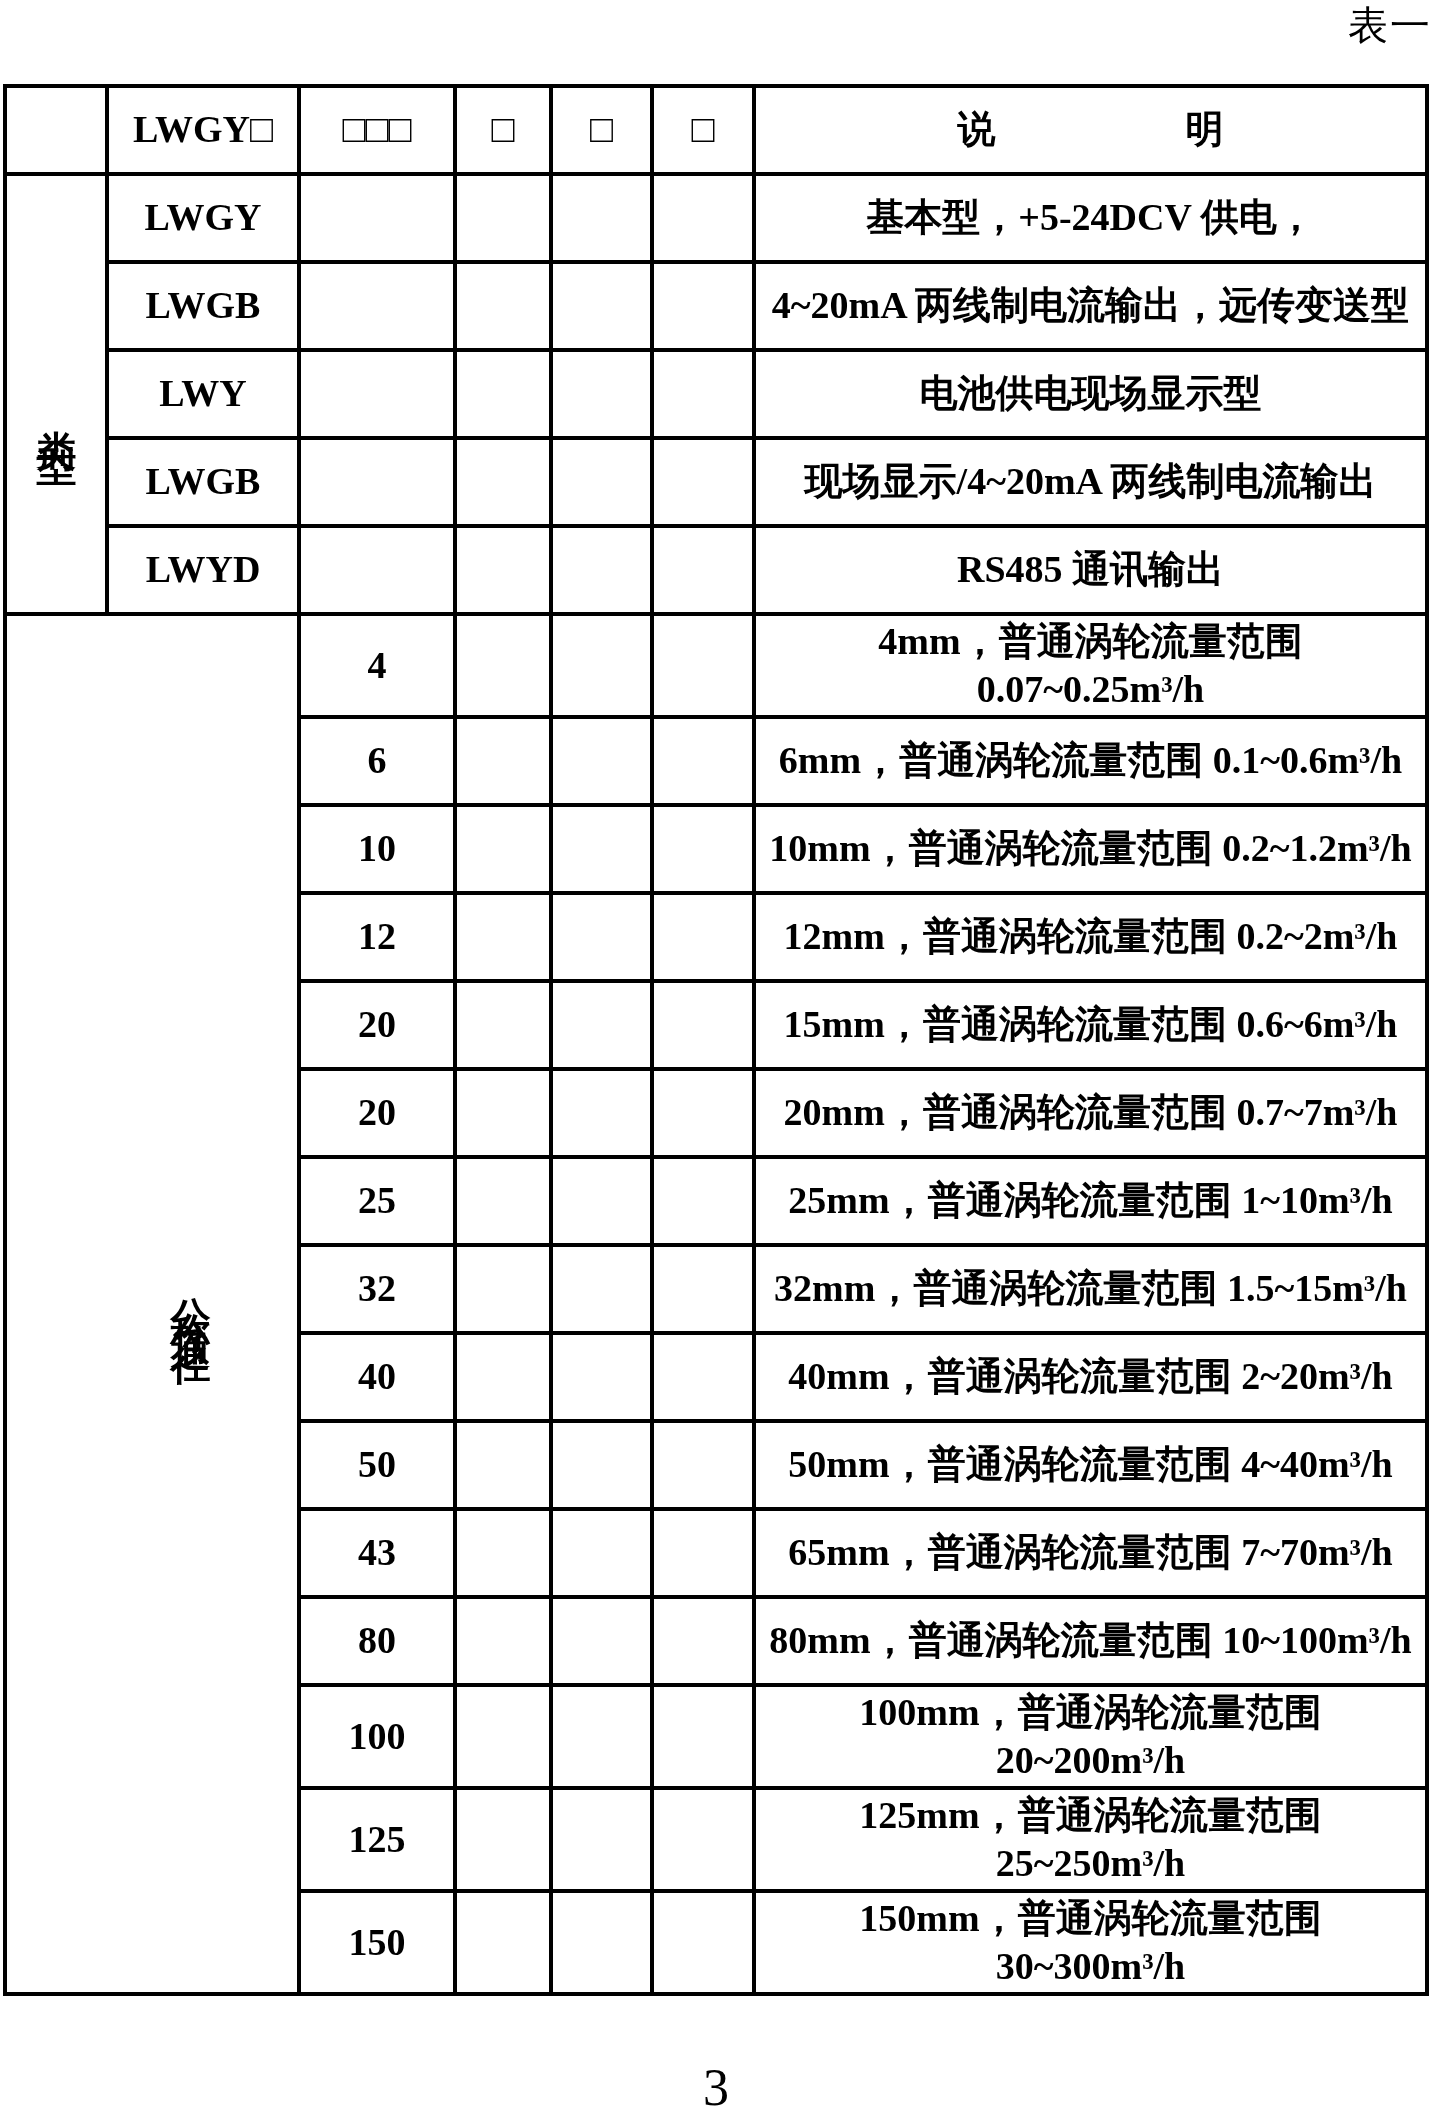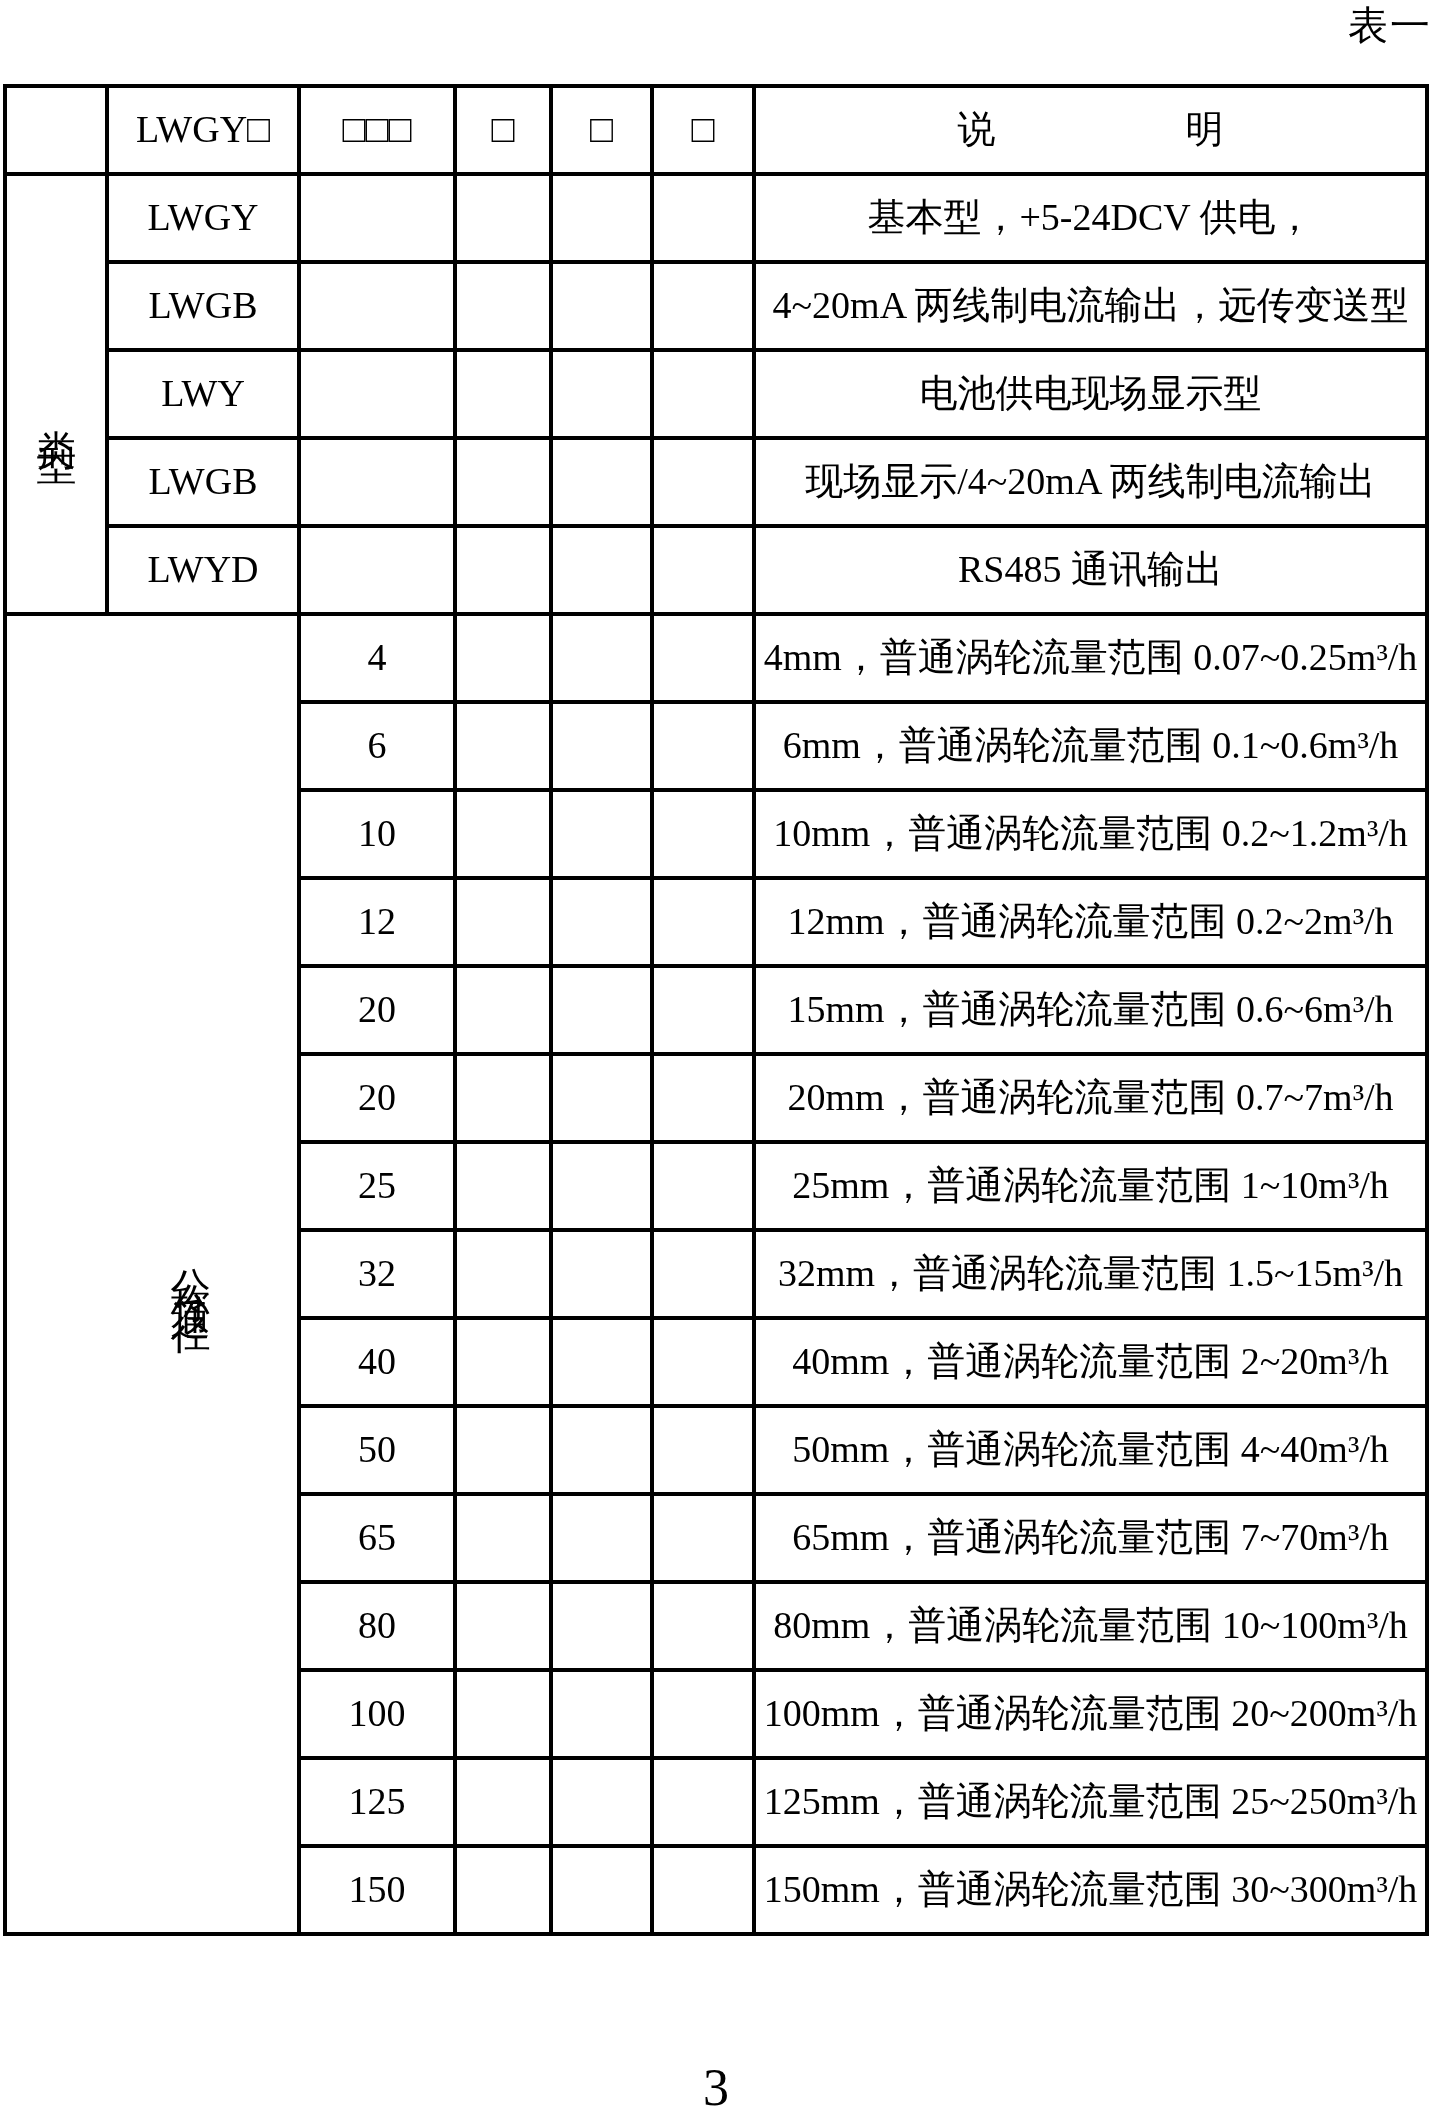"LWGY□" table.spec { font-weight: none -> bold }
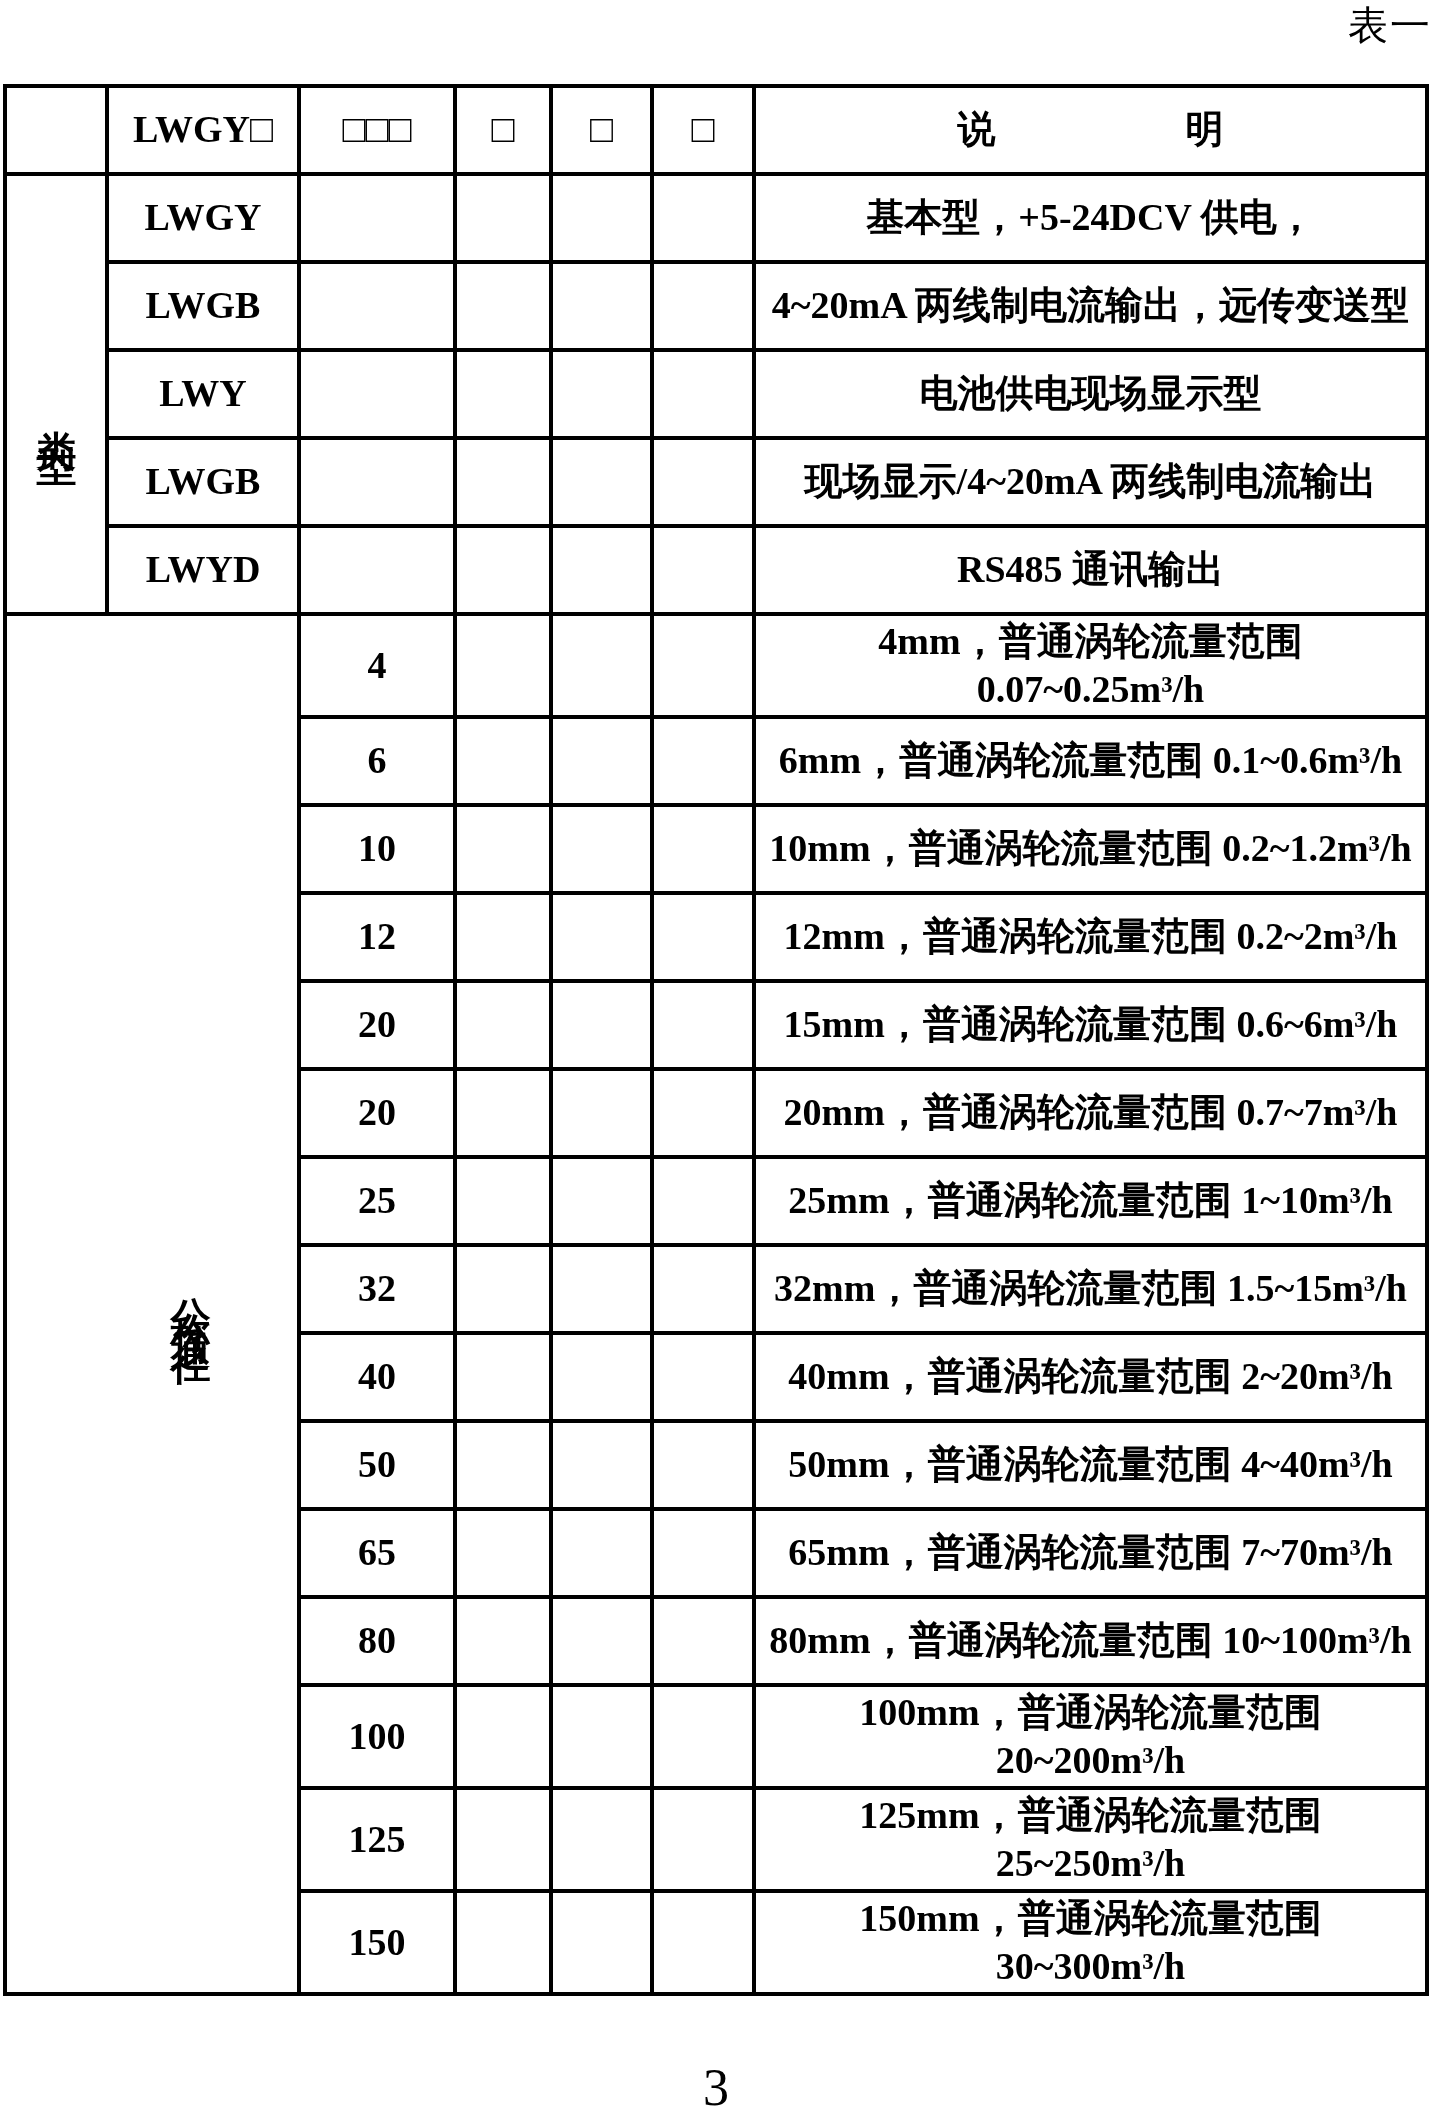"65" td { text: 65 -> 43 }
